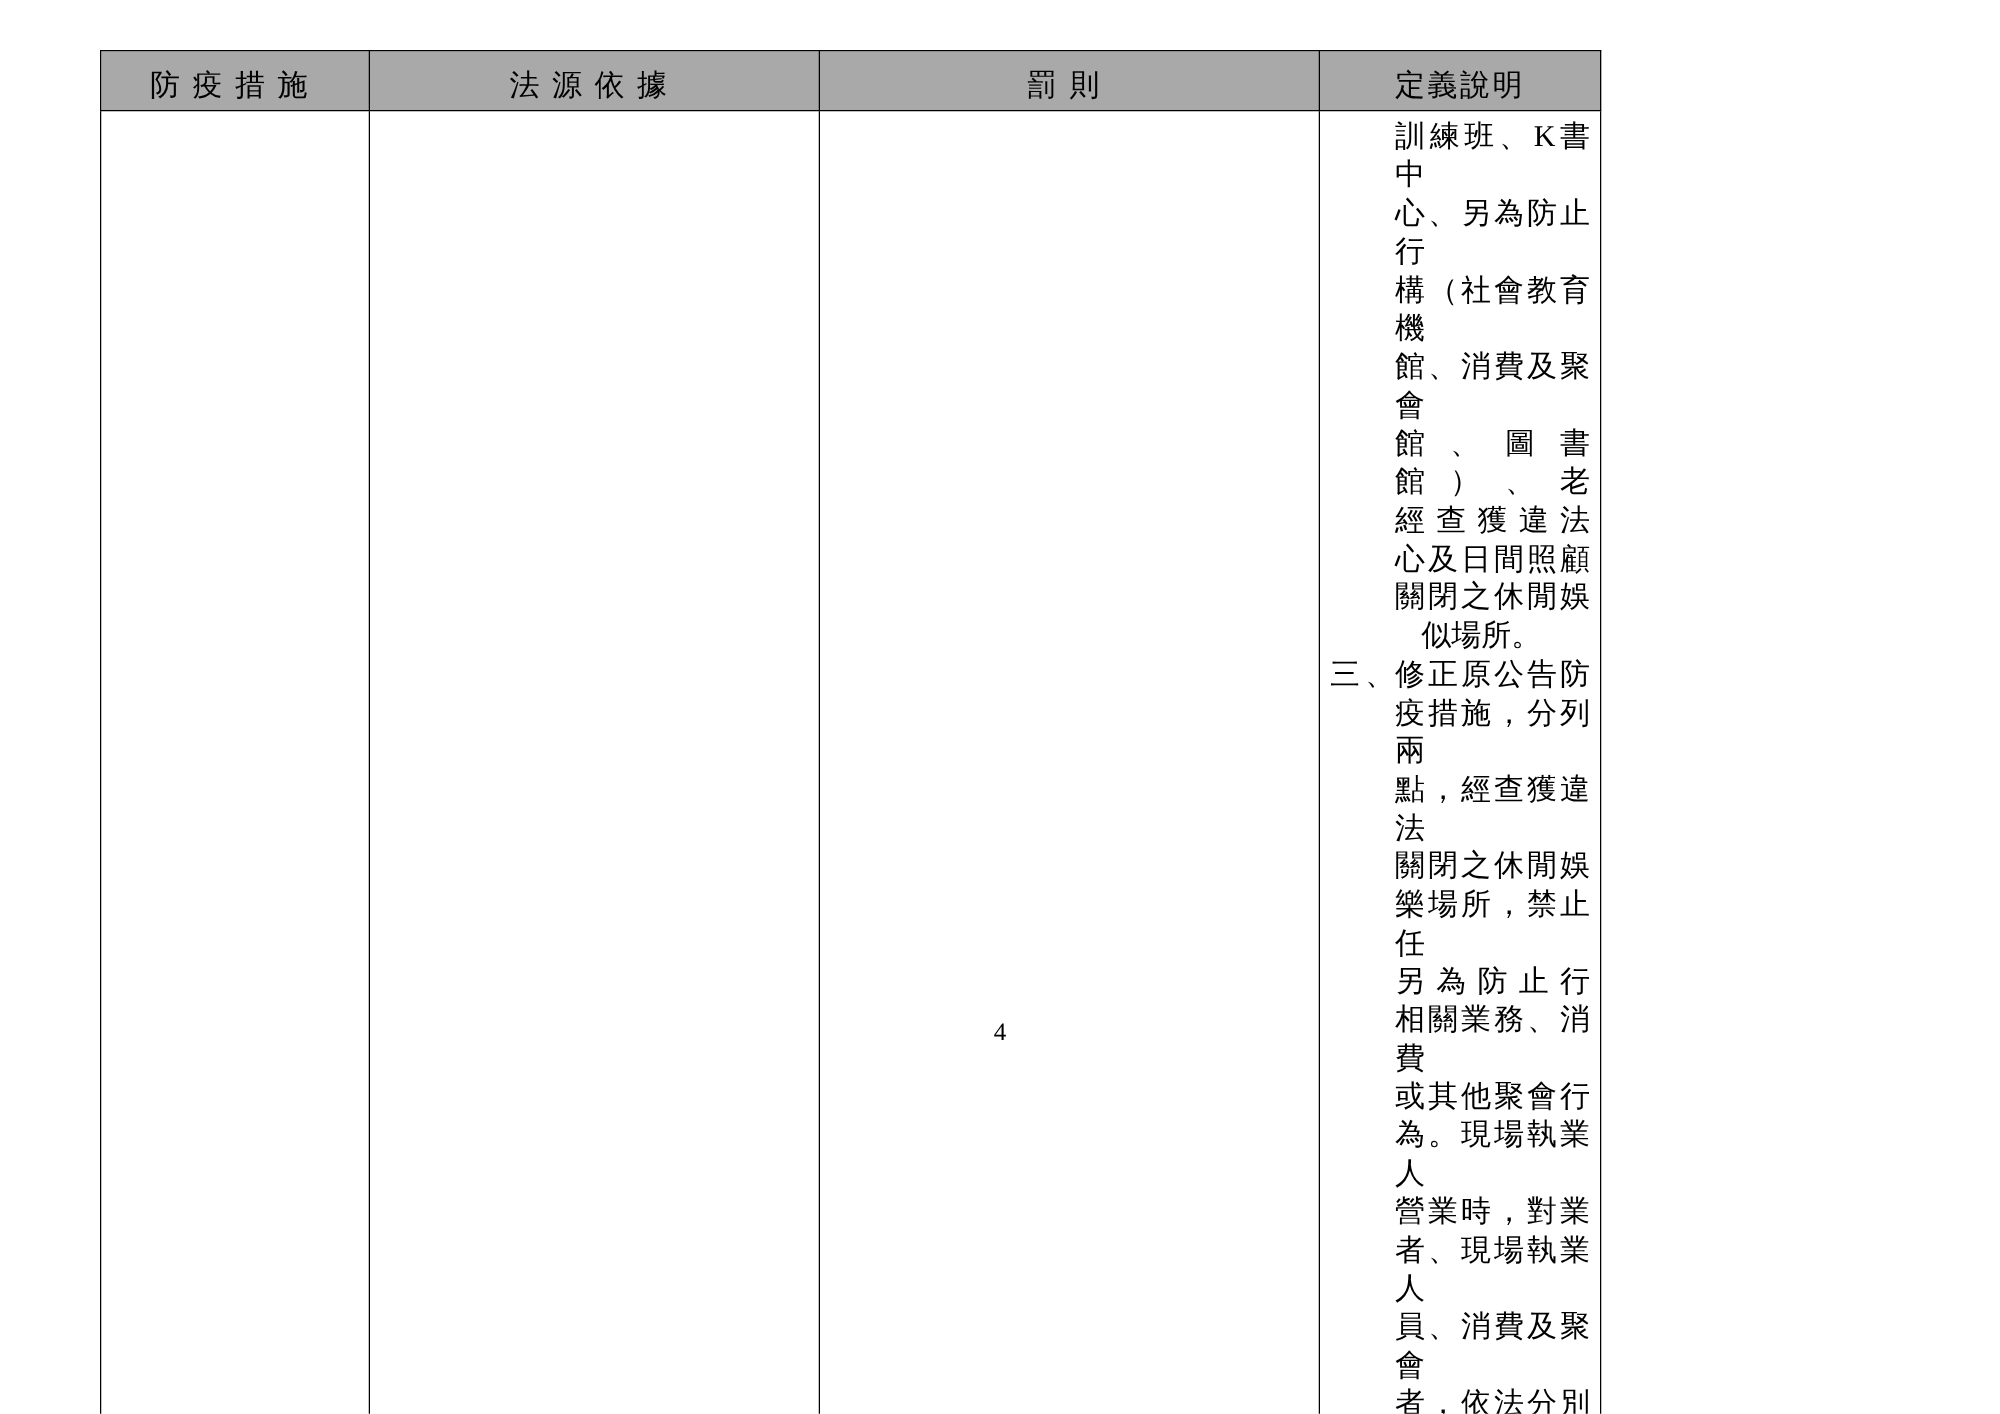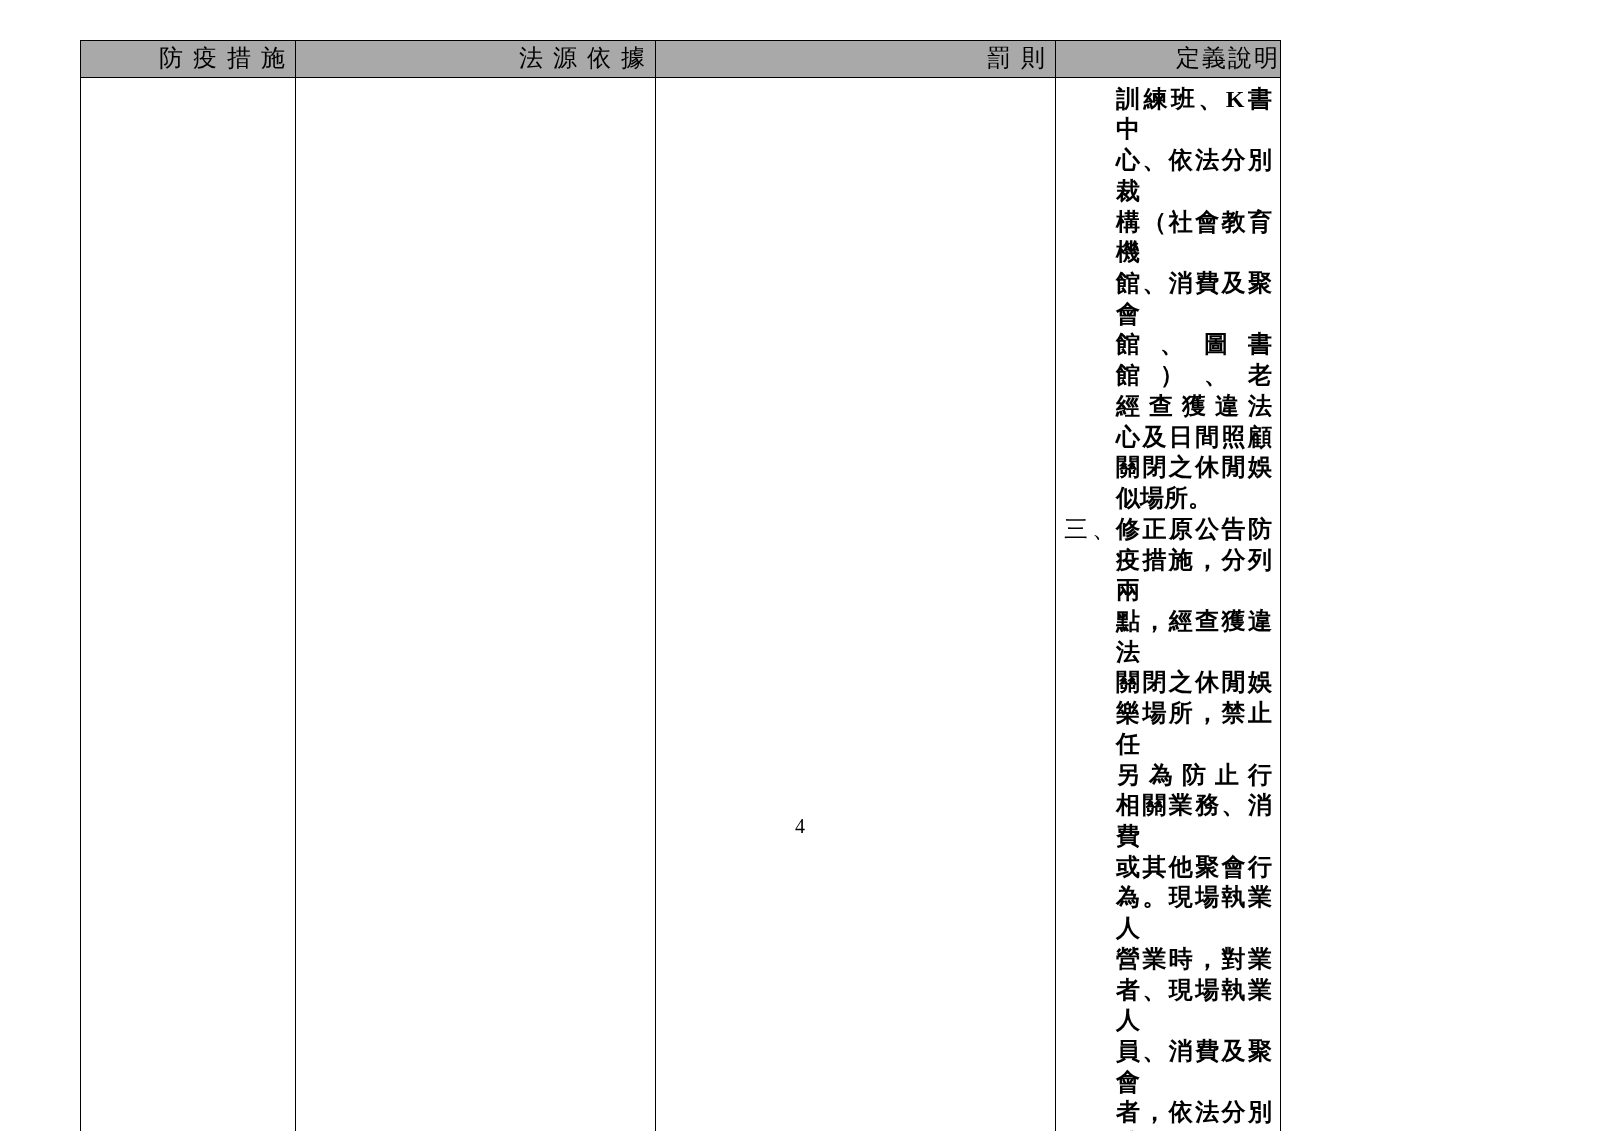"防疫措施" table.doc-table th { padding: 2px 0 3px 0 -> 13px 0 3px 0; text-align: right -> center }
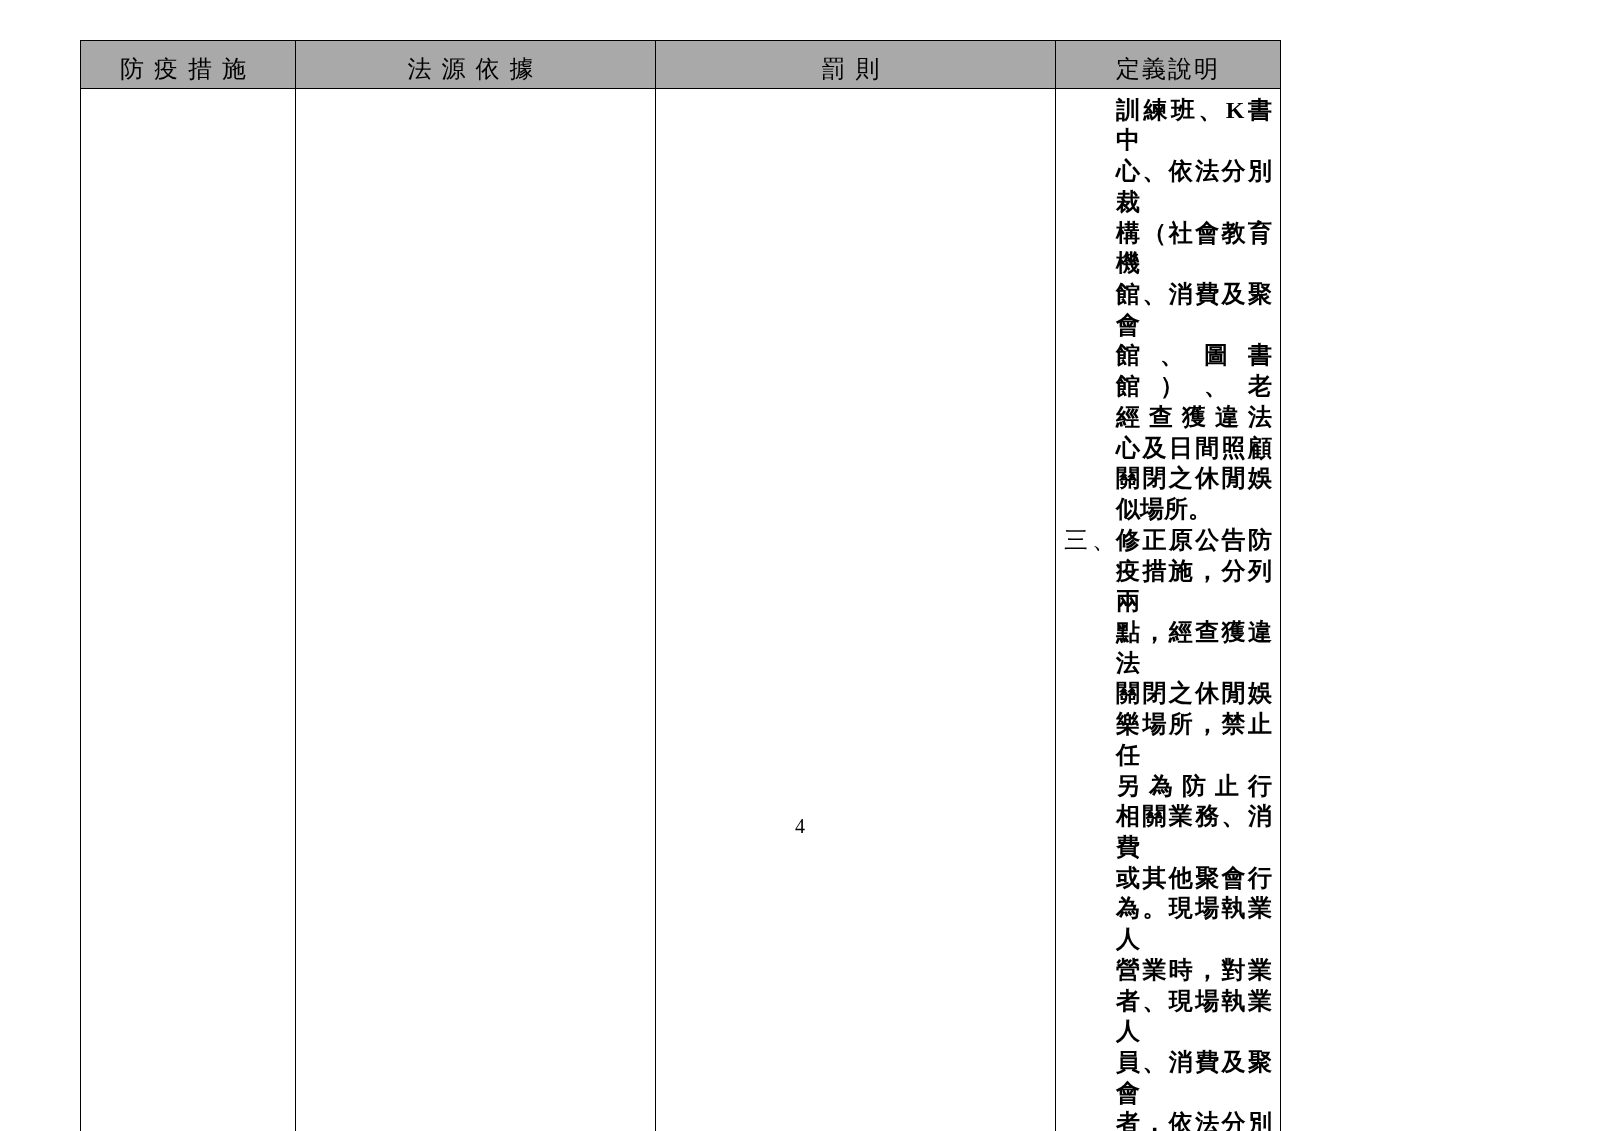"訓練班、K書中" .content-col { font-weight: bold -> none }
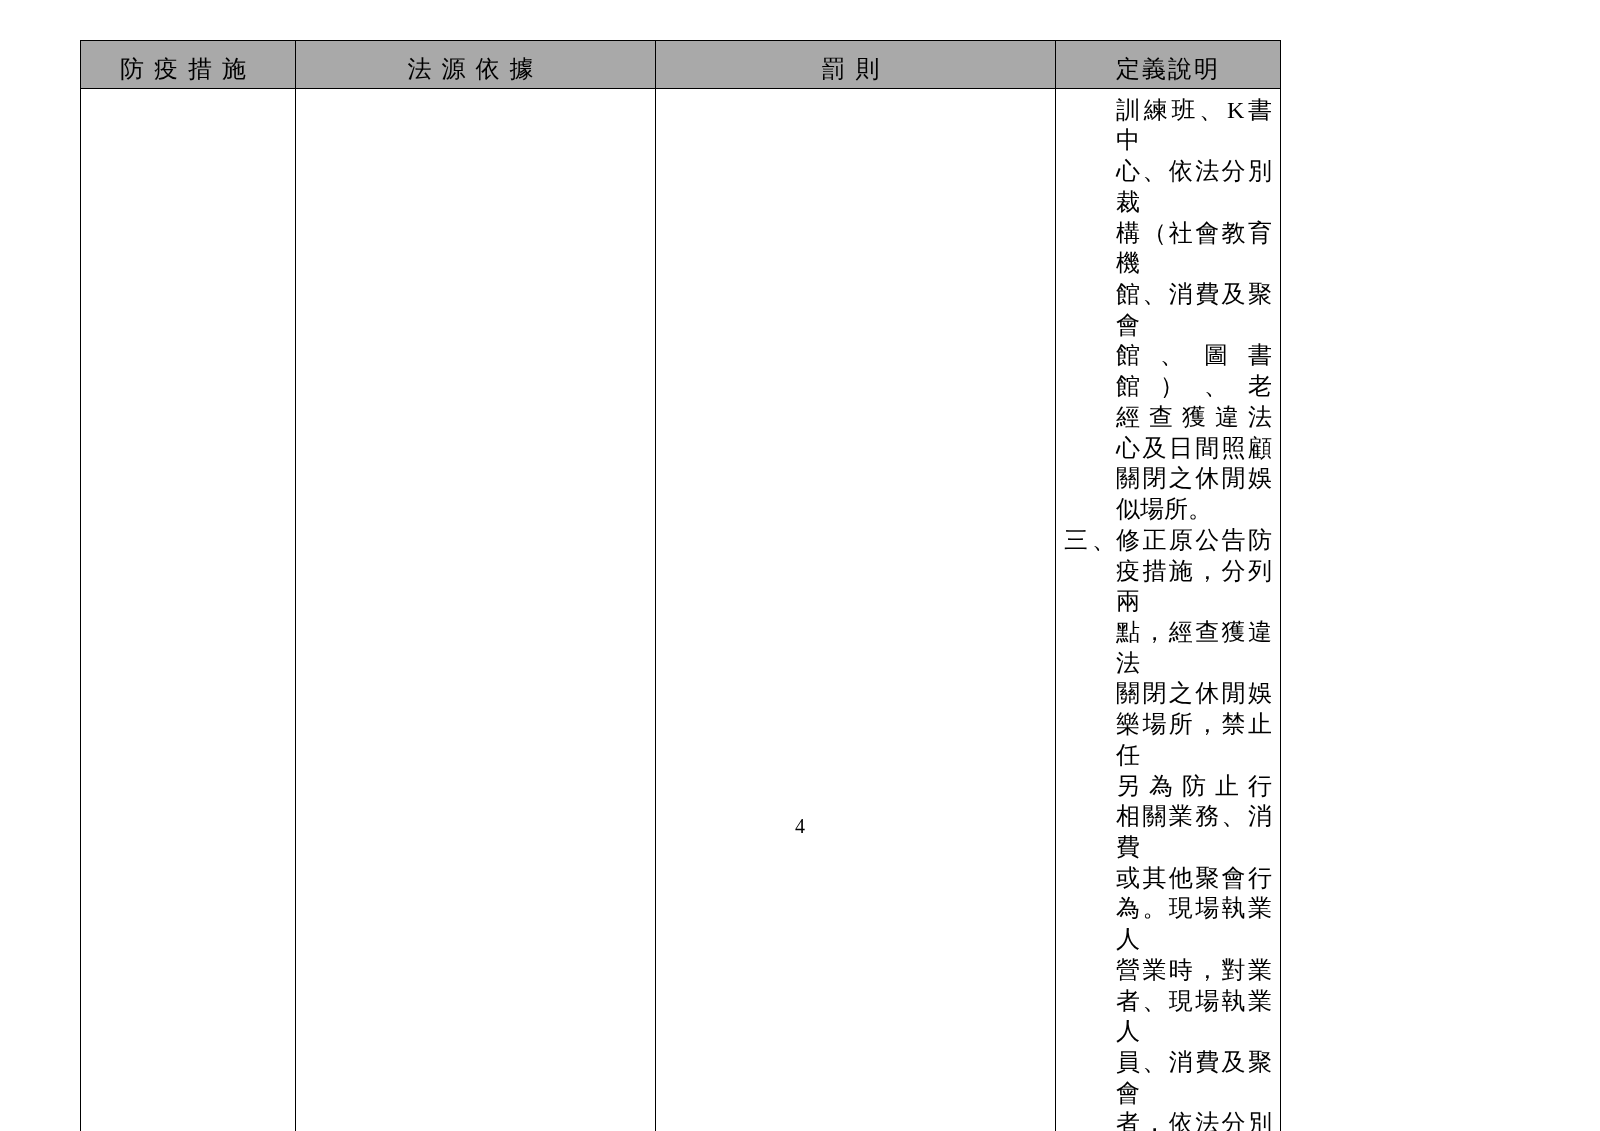"心、依法分別裁" span.content-col { text: 依法分別裁 -> 另為防止行 }
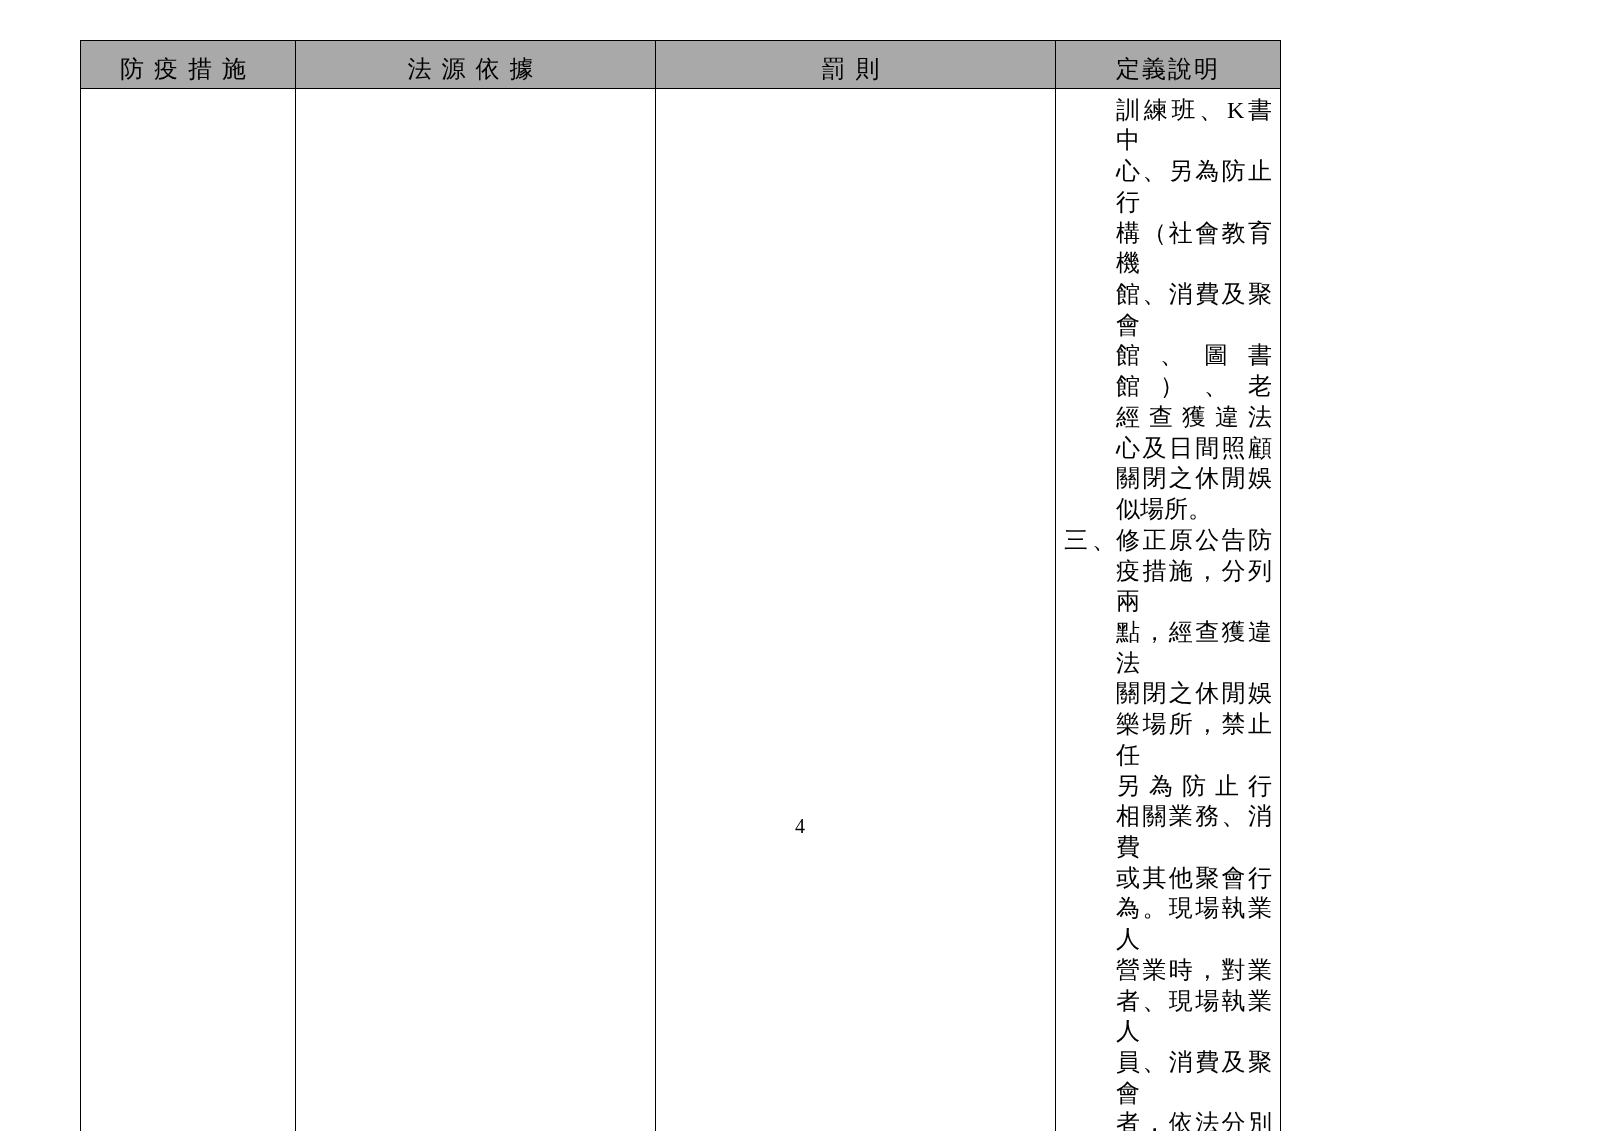"似場所。" .def-line.no-justify { gap: none -> 21px }
